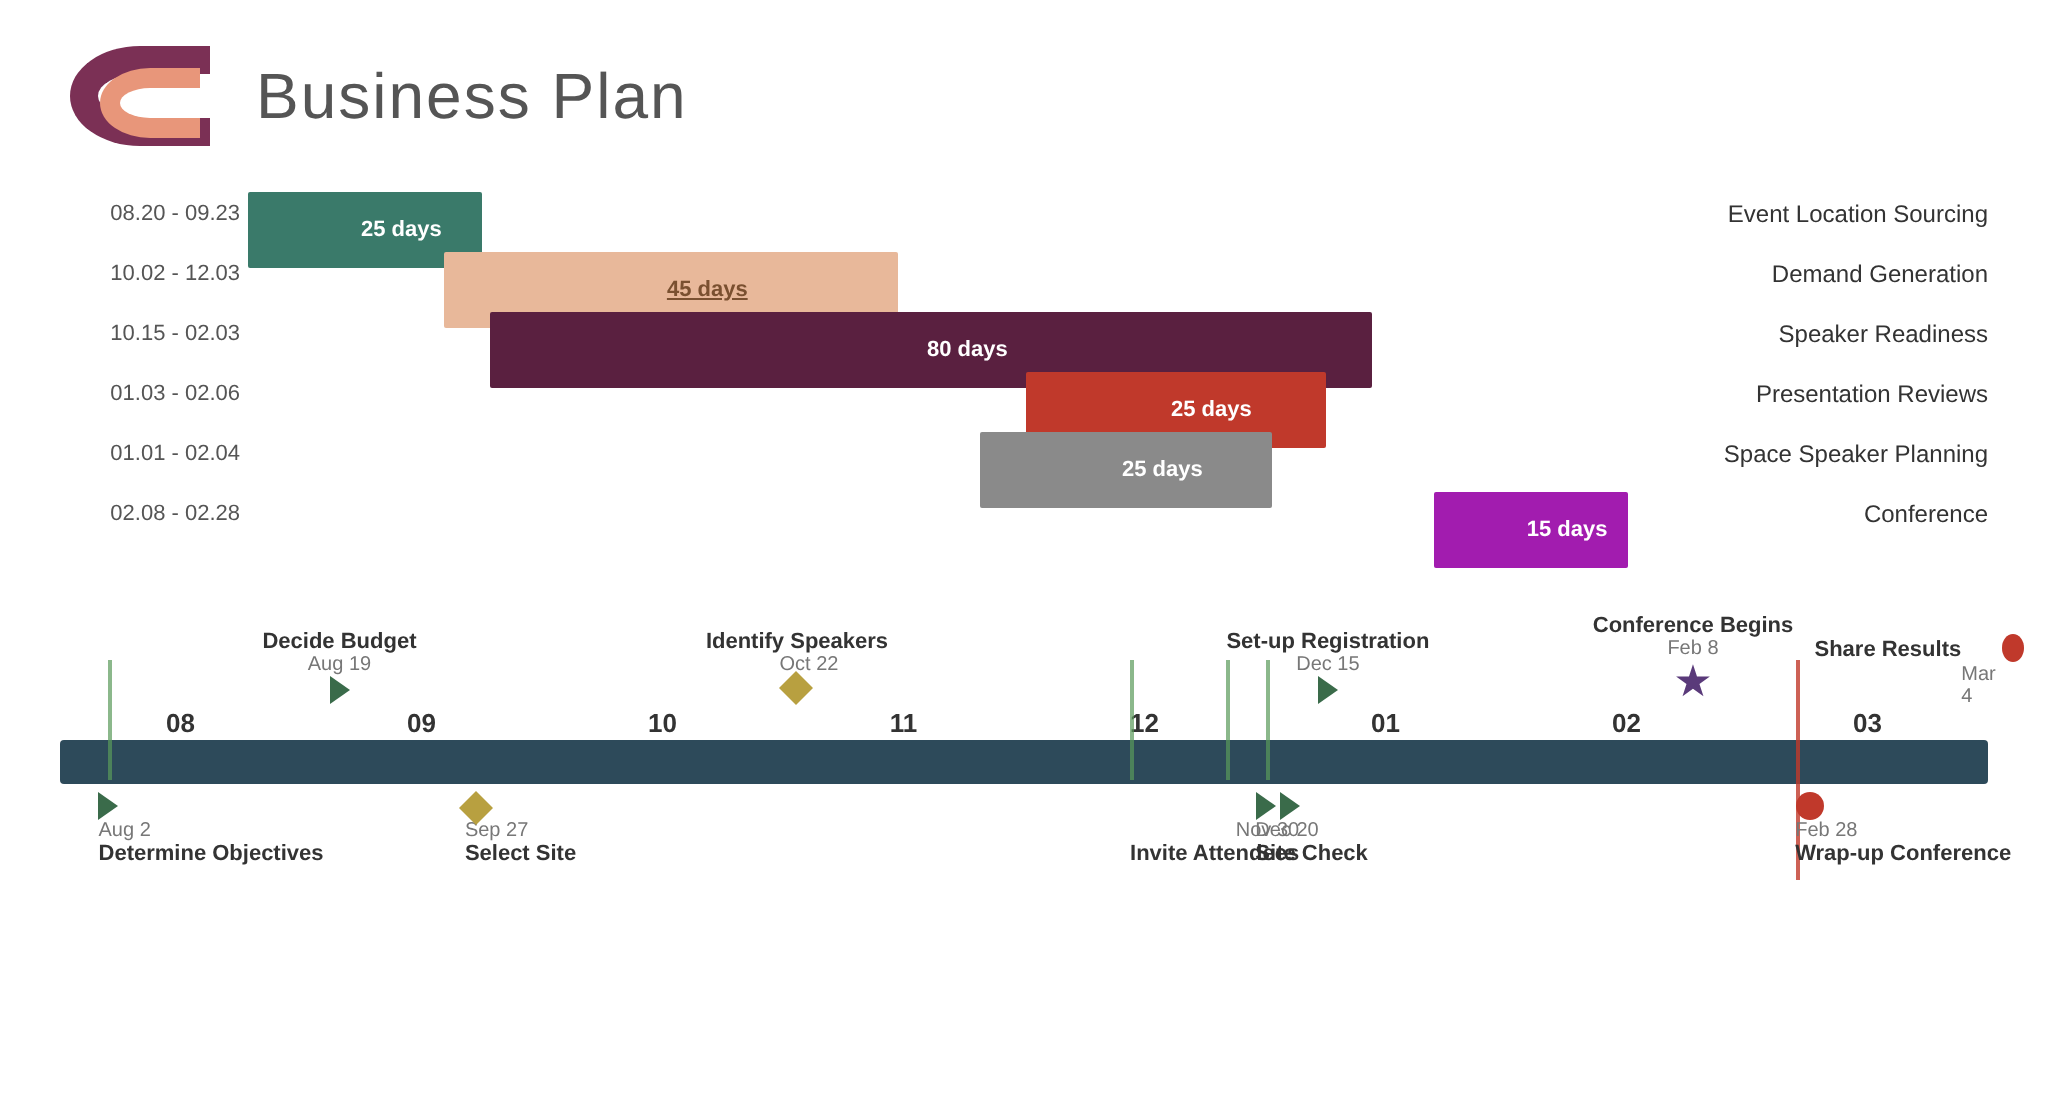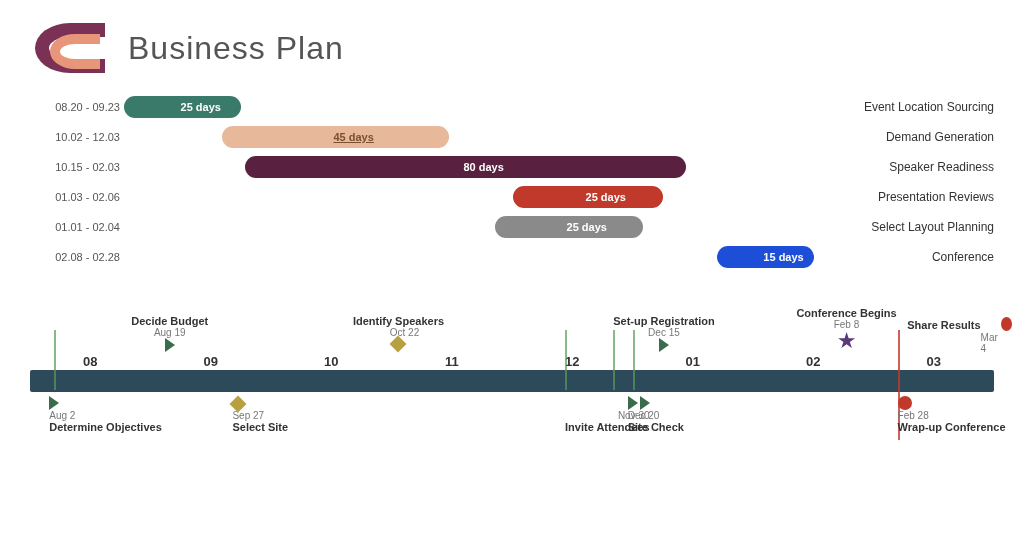"25 days" .gantt-bar { border-radius: 11px -> 1px; height: 22px -> 38px }
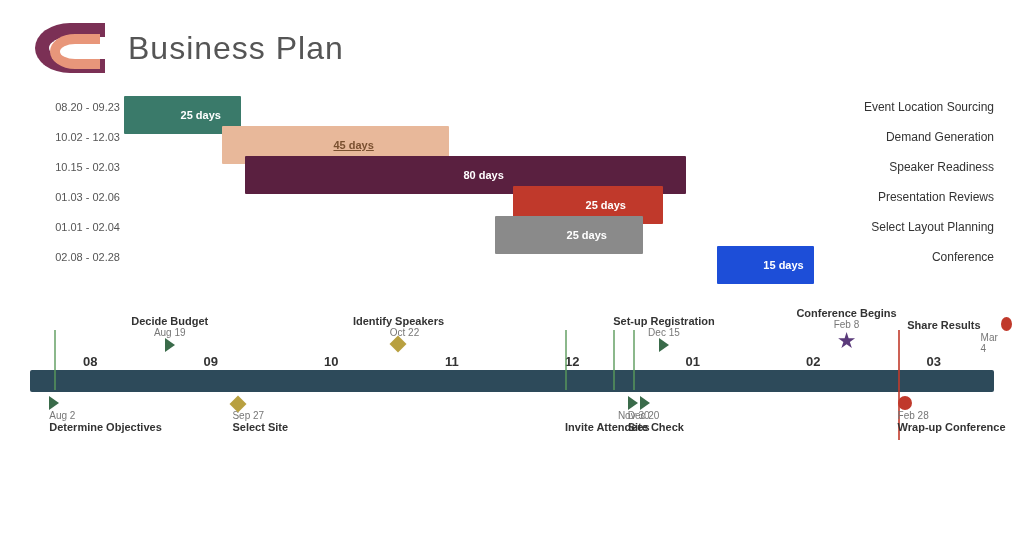"Select Layout Planning" span.task-label { text: Select Layout -> Space Speaker }
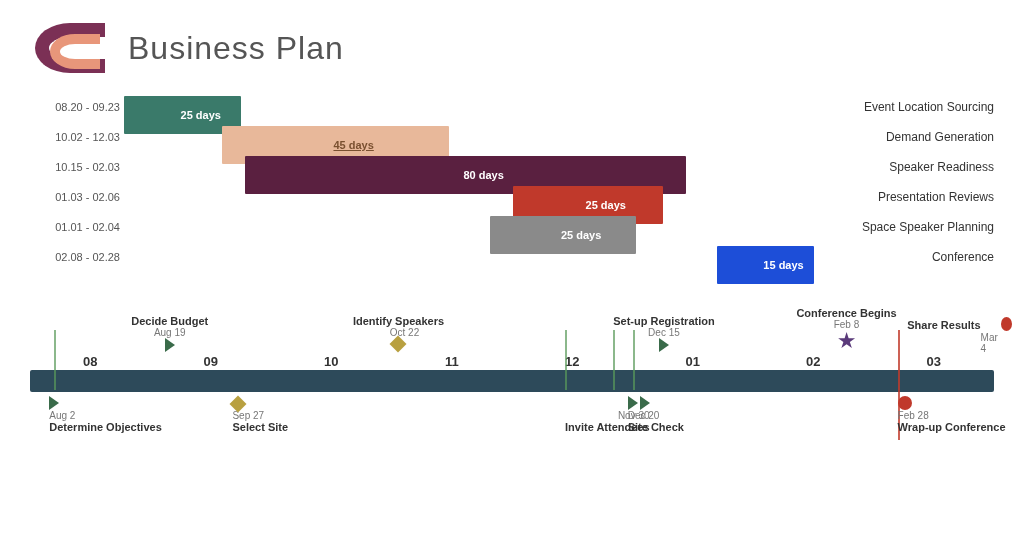"15 days" div.gantt-bar { background: #1d4ed8 -> #a21caf }
